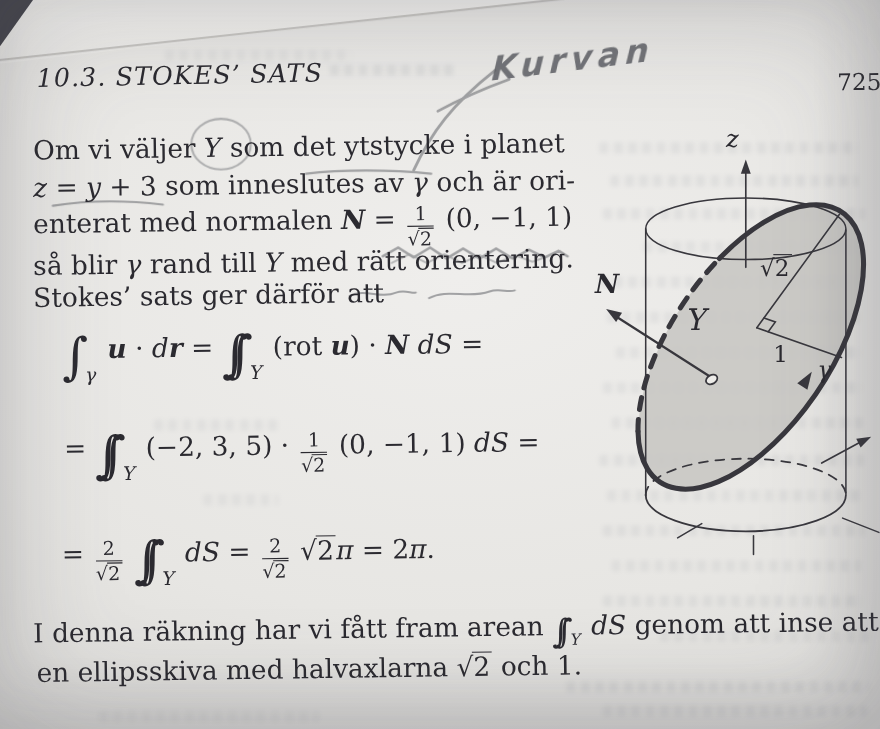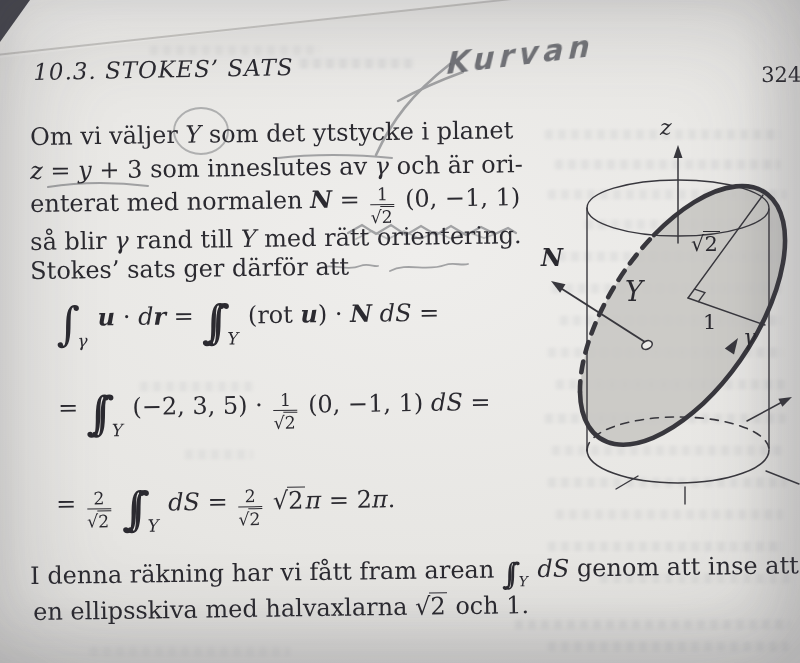"324" div.tx { text: 324 -> 725 }
